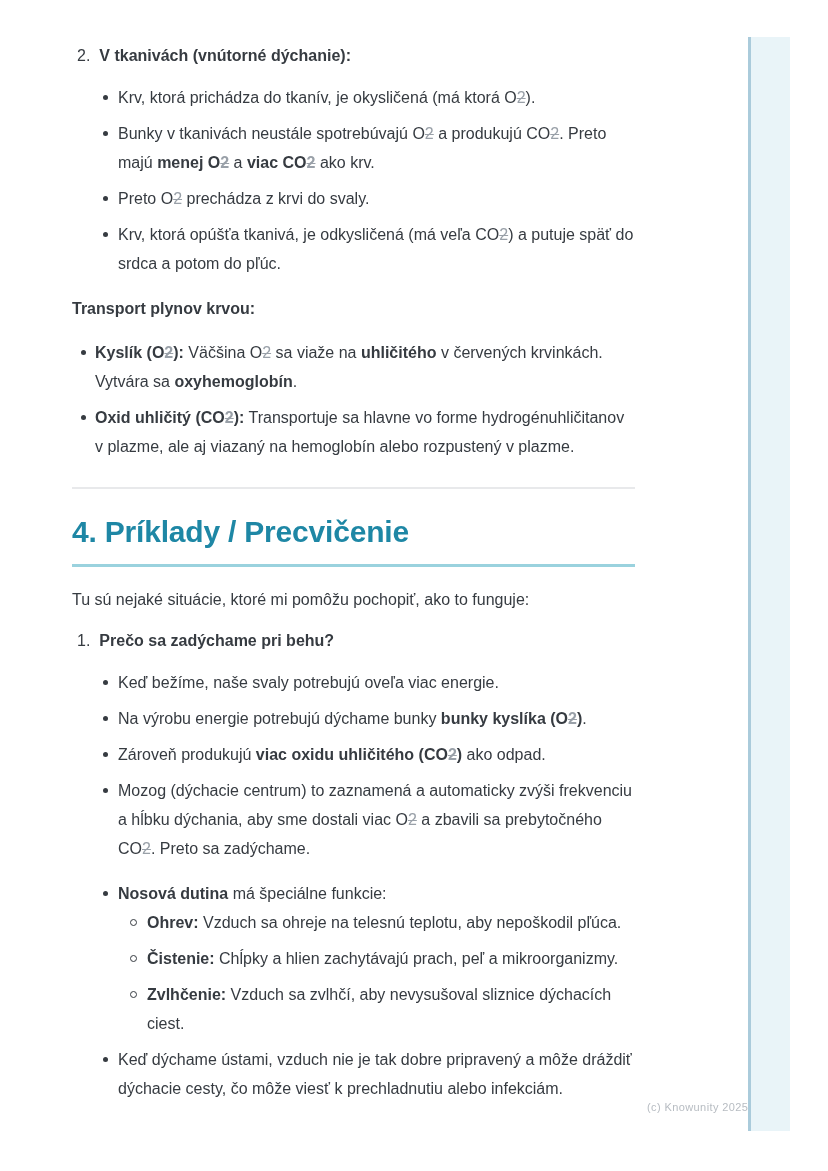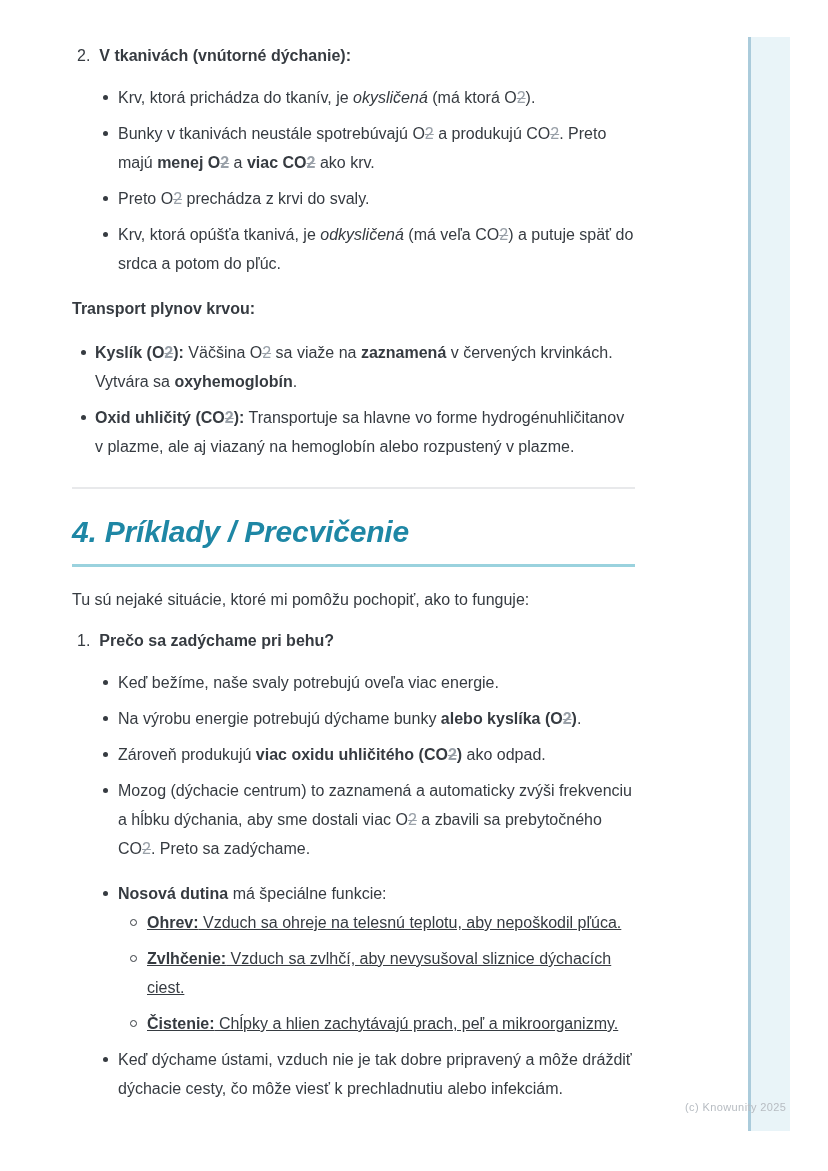"okysličená" .i { font-style: italic -> none }
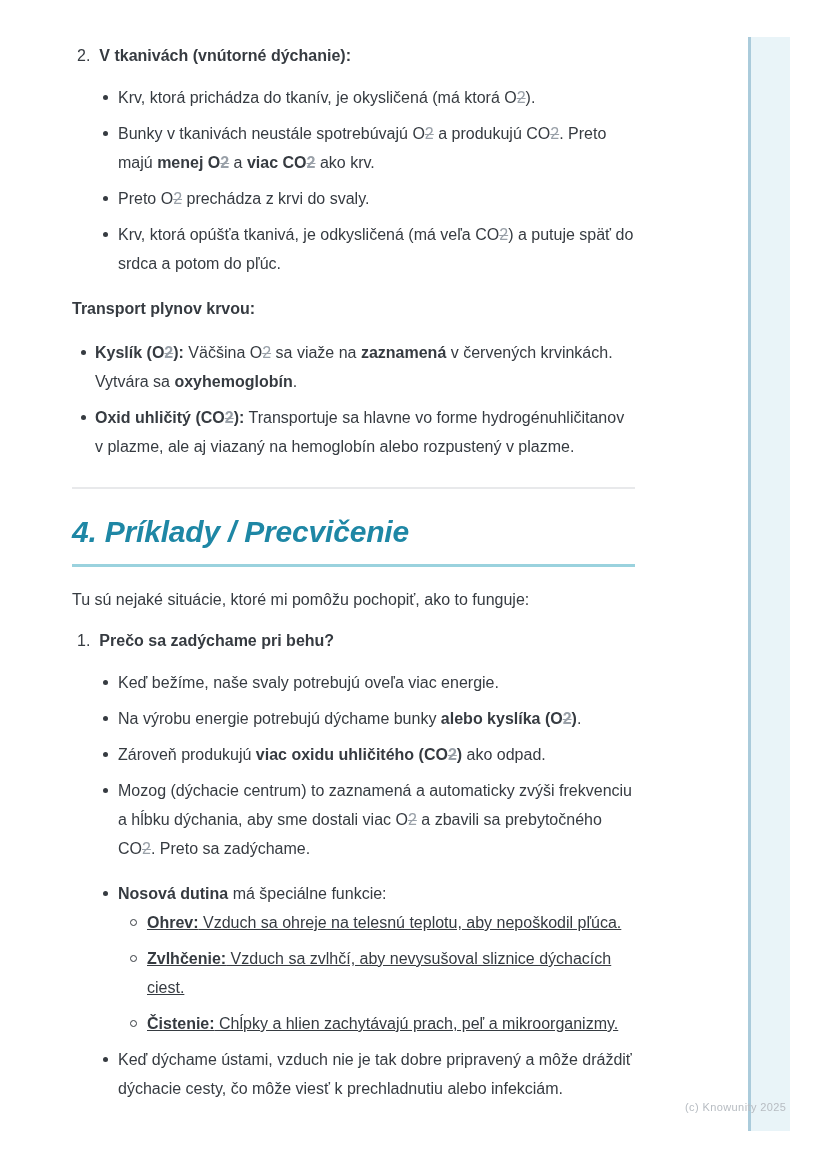"zaznamená" span.b { text: zaznamená -> uhličitého }
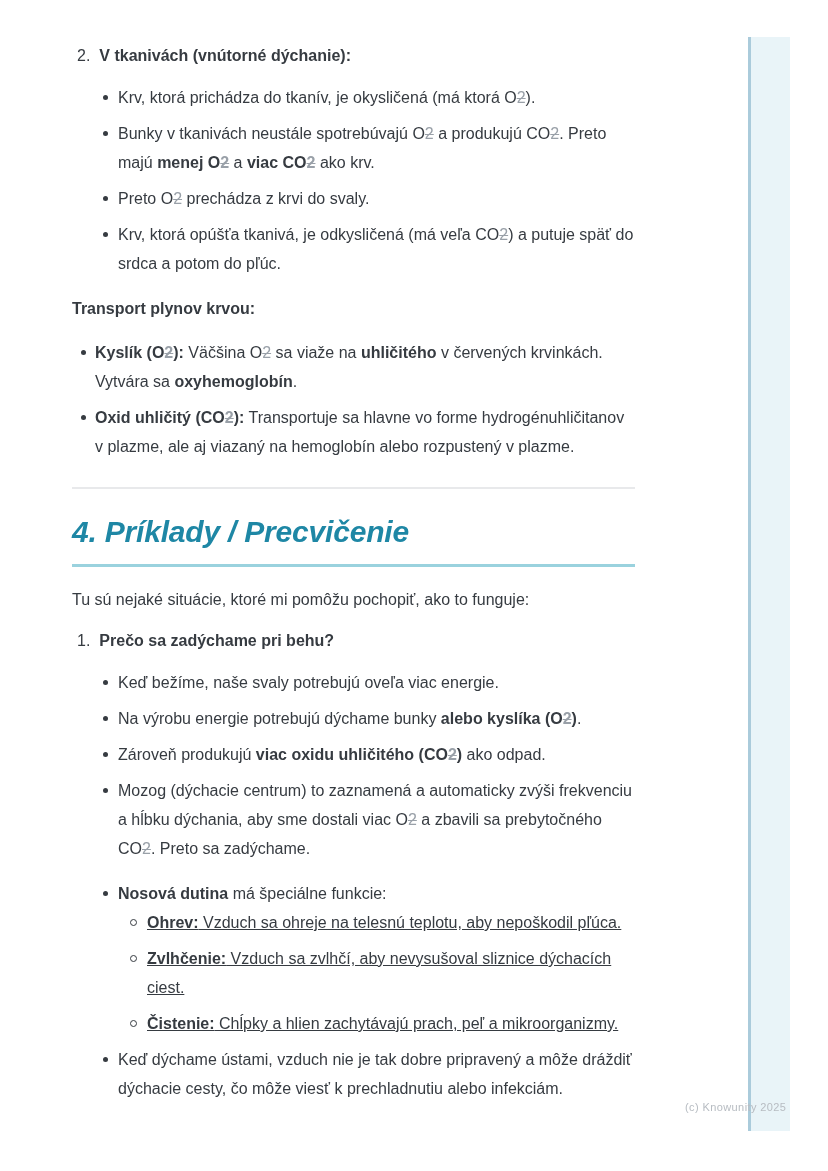"4. Príklady / Precvičenie" h2.section-heading { font-style: italic -> none }
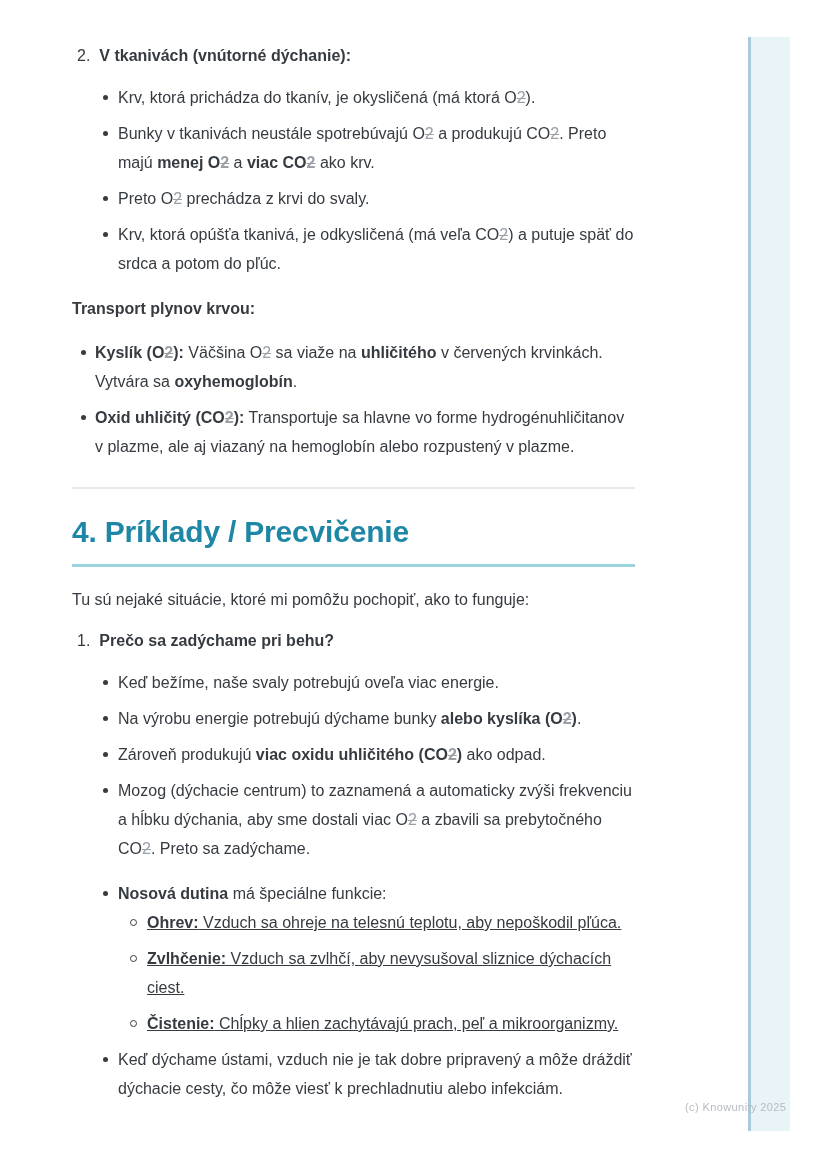"alebo kyslíka (O" span.b { text: alebo -> bunky }
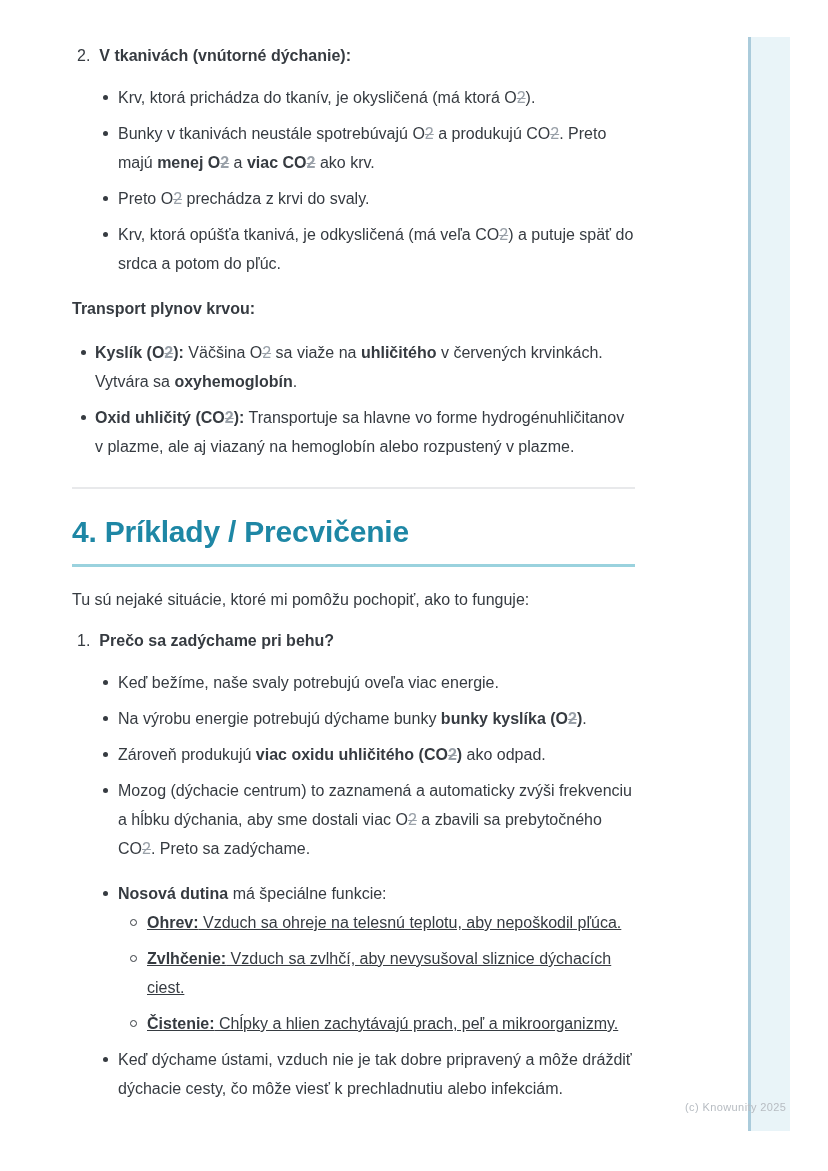"Ohrev: Vzduch sa ohreje na" .ul-sub > li { text-decoration: underline -> none }
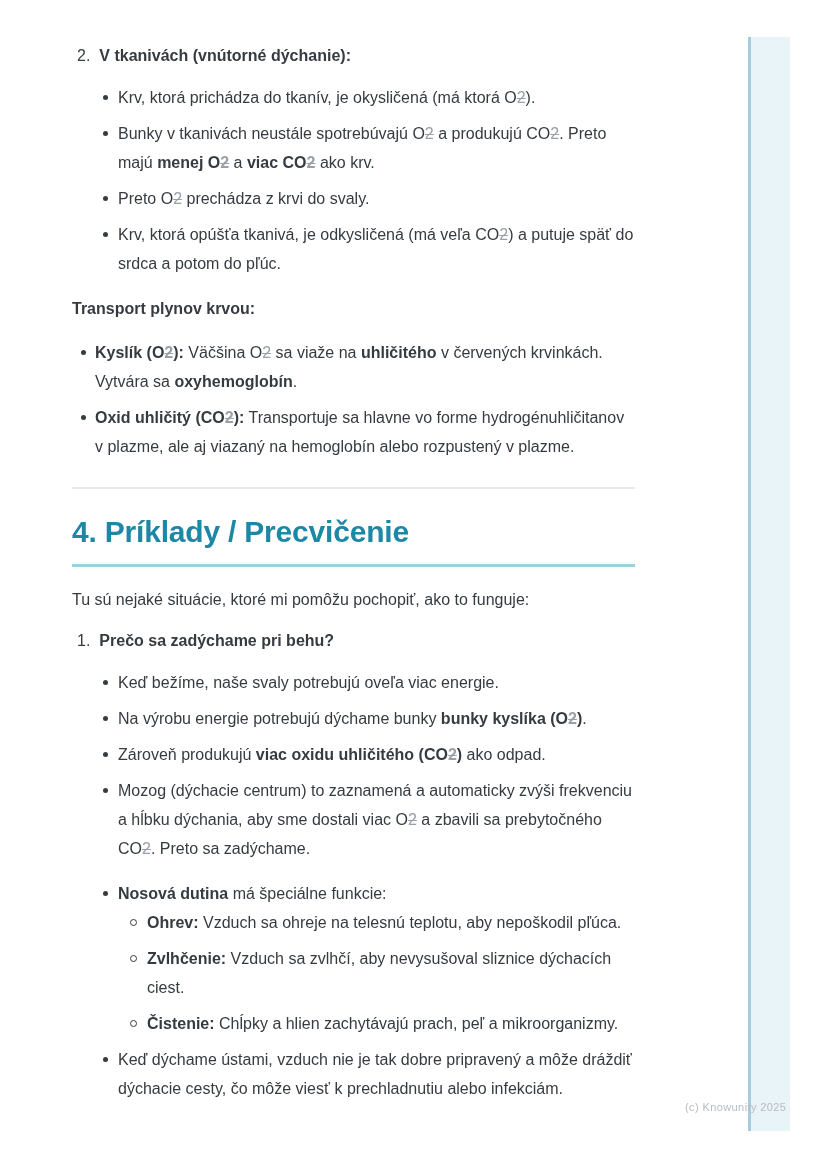"Zvlhčenie: Vzduch sa zvlhčí, aby" li { order: before "Čistenie: Chĺpky a hlien zachytávajú" -> after "Čistenie: Chĺpky a hlien zachytávajú" }
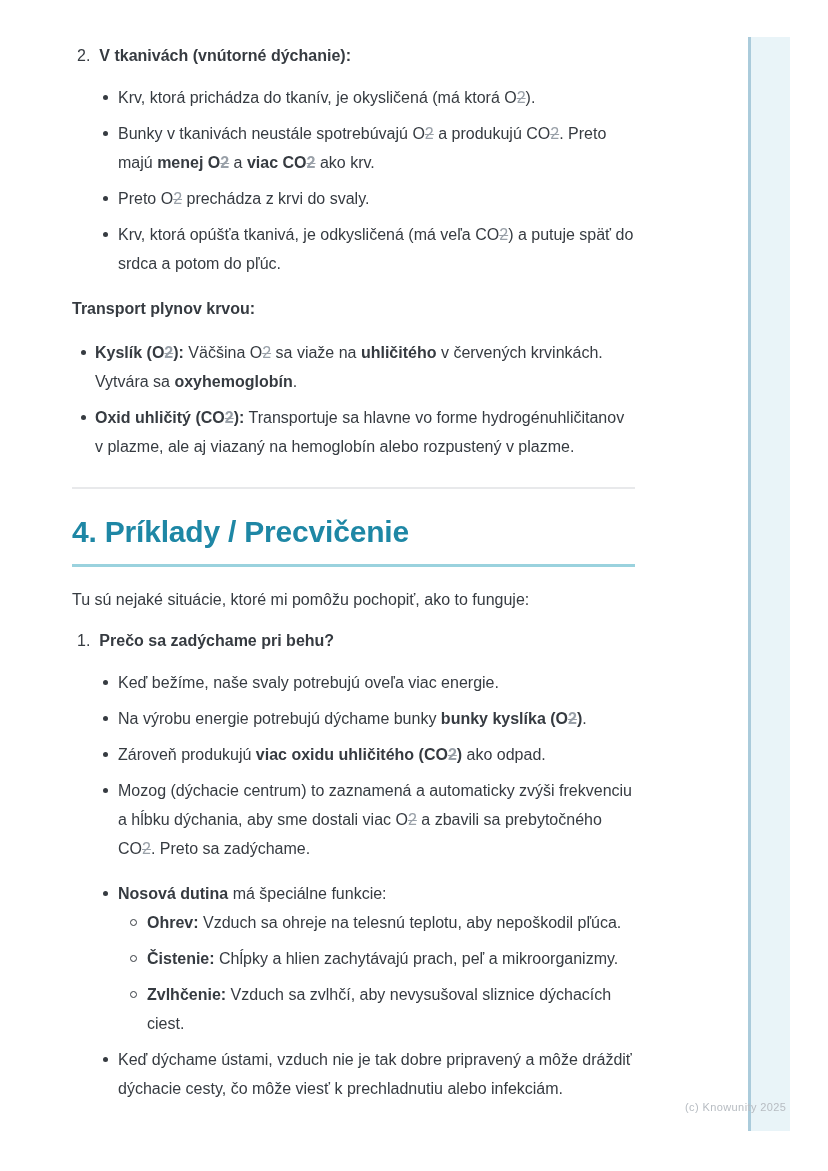"(c) Knowunity 2025" .footer { left: 685px -> 647px }
